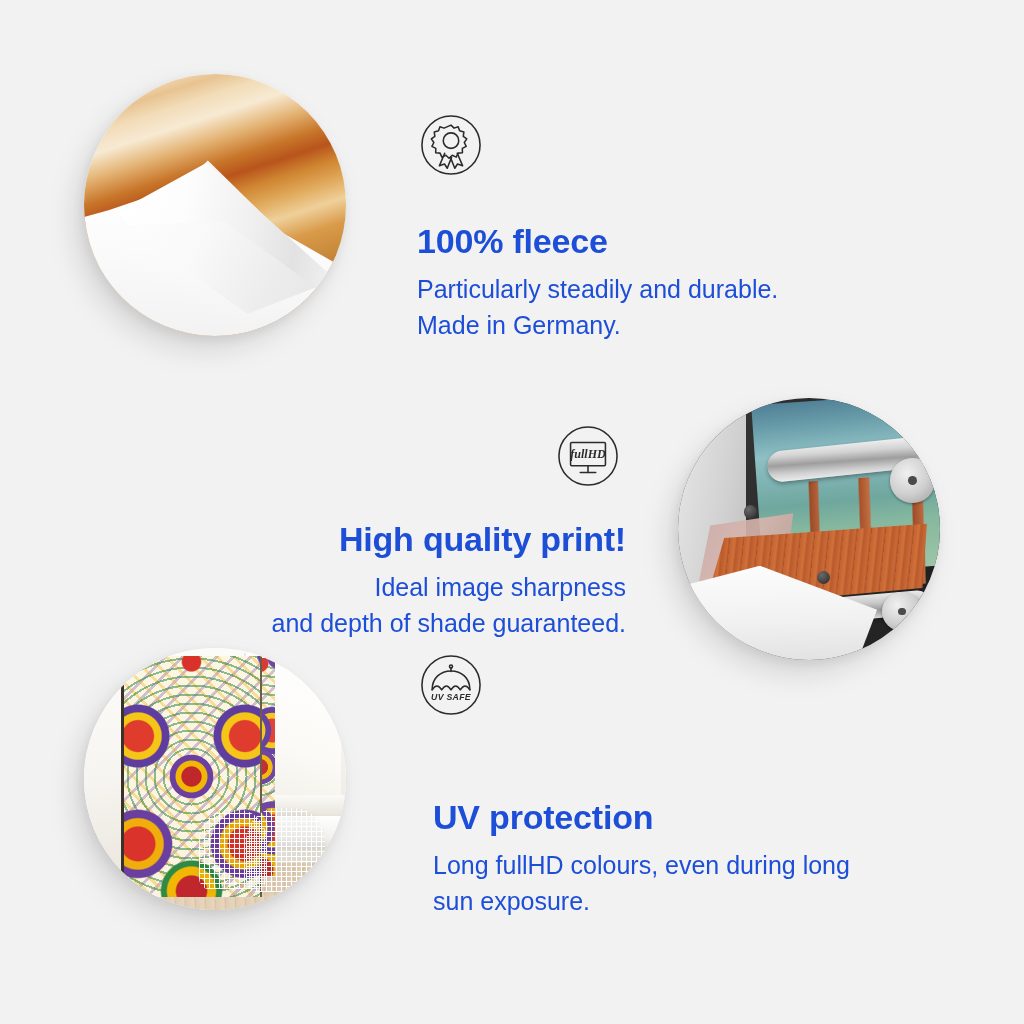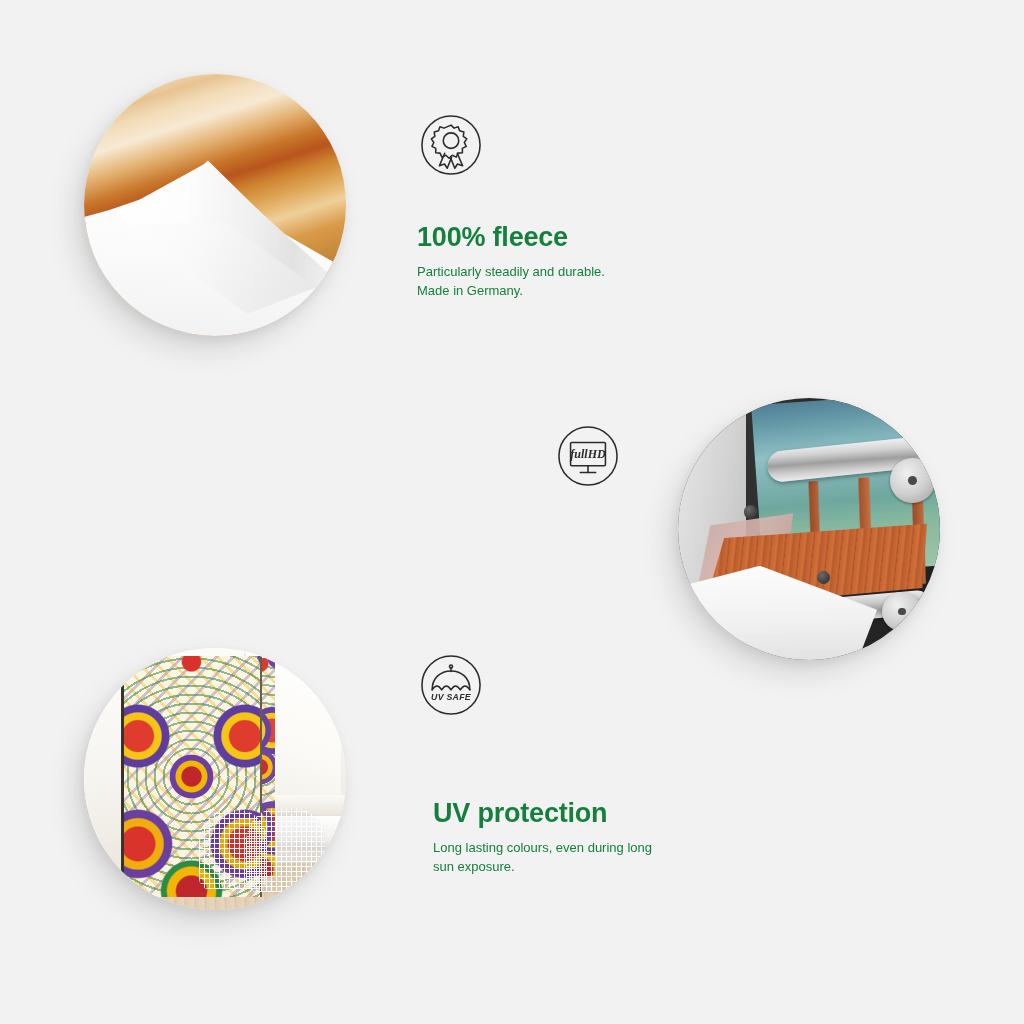"100% fleece" .feature h2 { color: #15803d -> #1d4ed8; font-size: 27px -> 34px }
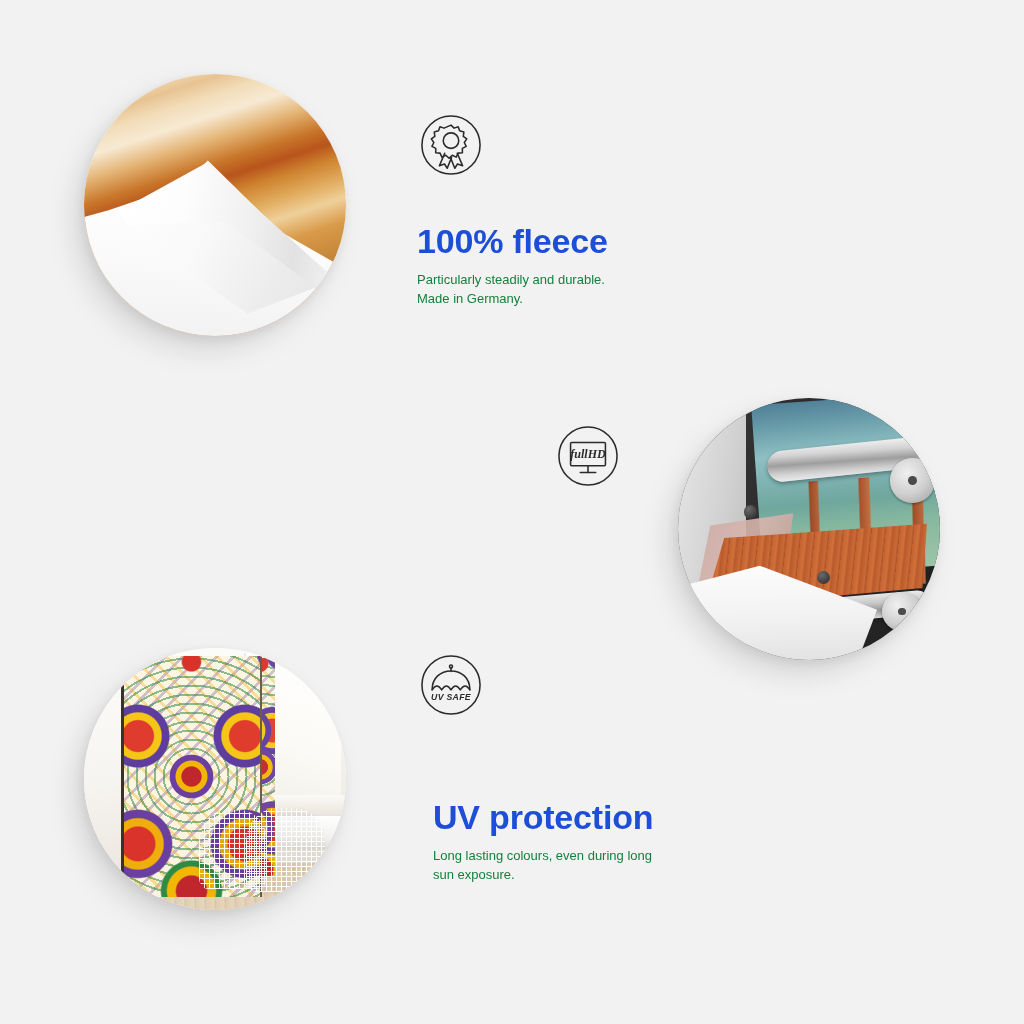"Particularly steadily and durable." .feature p { color: #15803d -> #1d4ed8; font-size: 13px -> 25px }
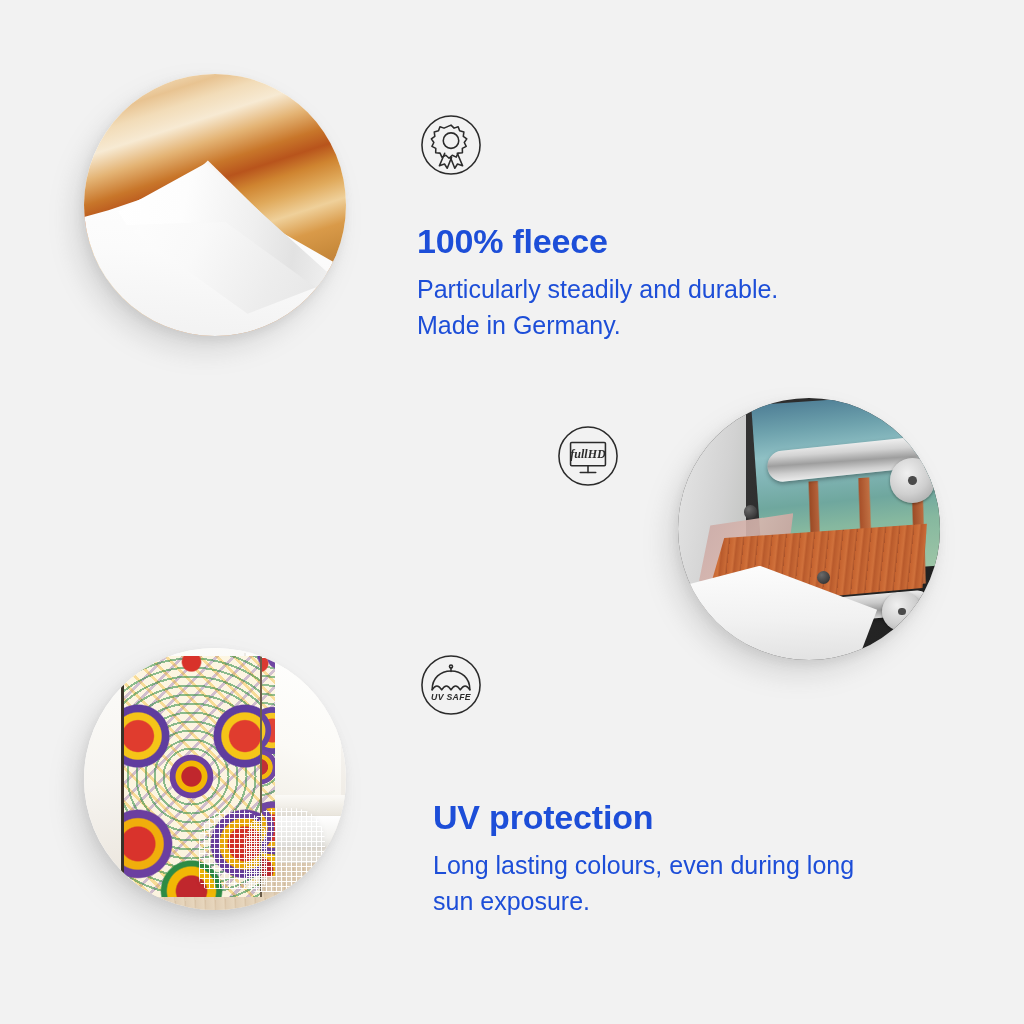"High quality print!" div.feature { html: none -> <div> <h2>High quality print!</h2> <p>Ideal image sharpness and depth of shade guaranteed.</p> </div> }
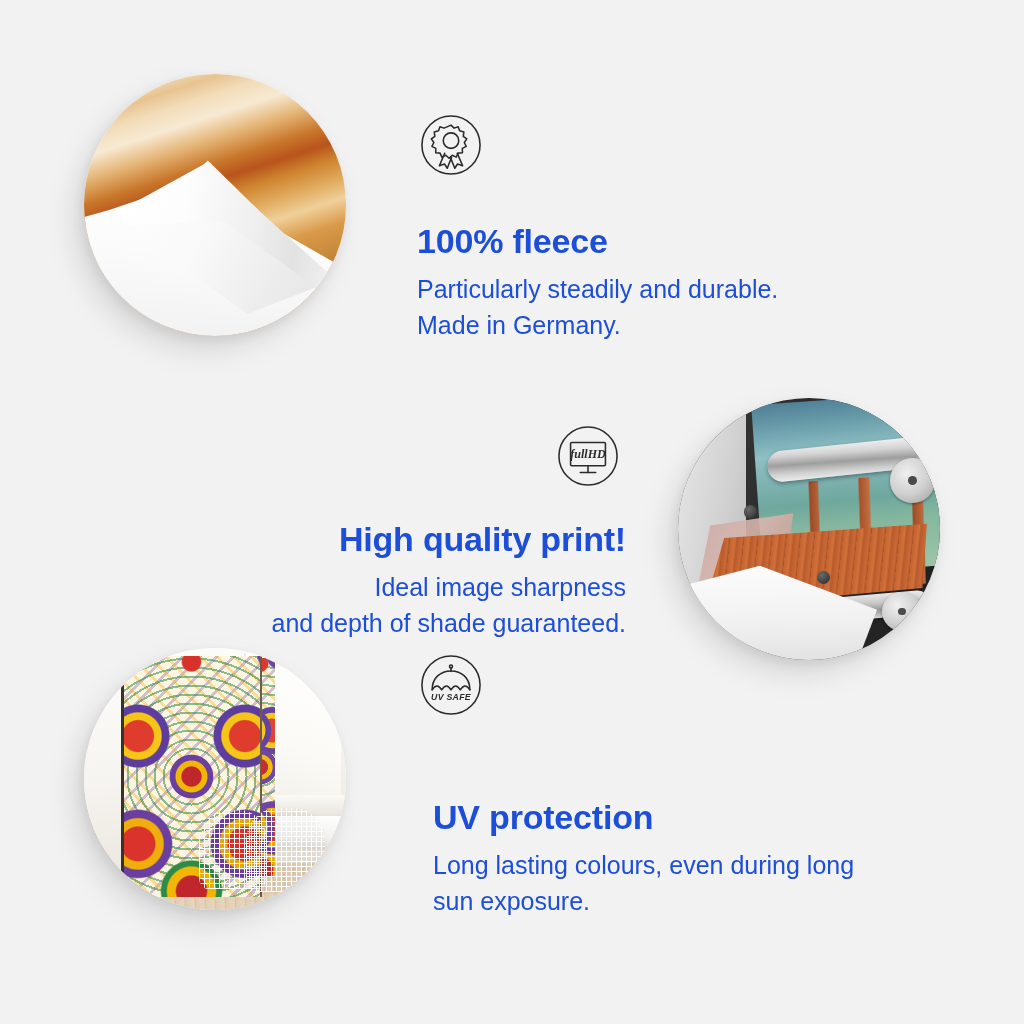"Long lasting colours, even during" p { text: lasting -> fullHD }
